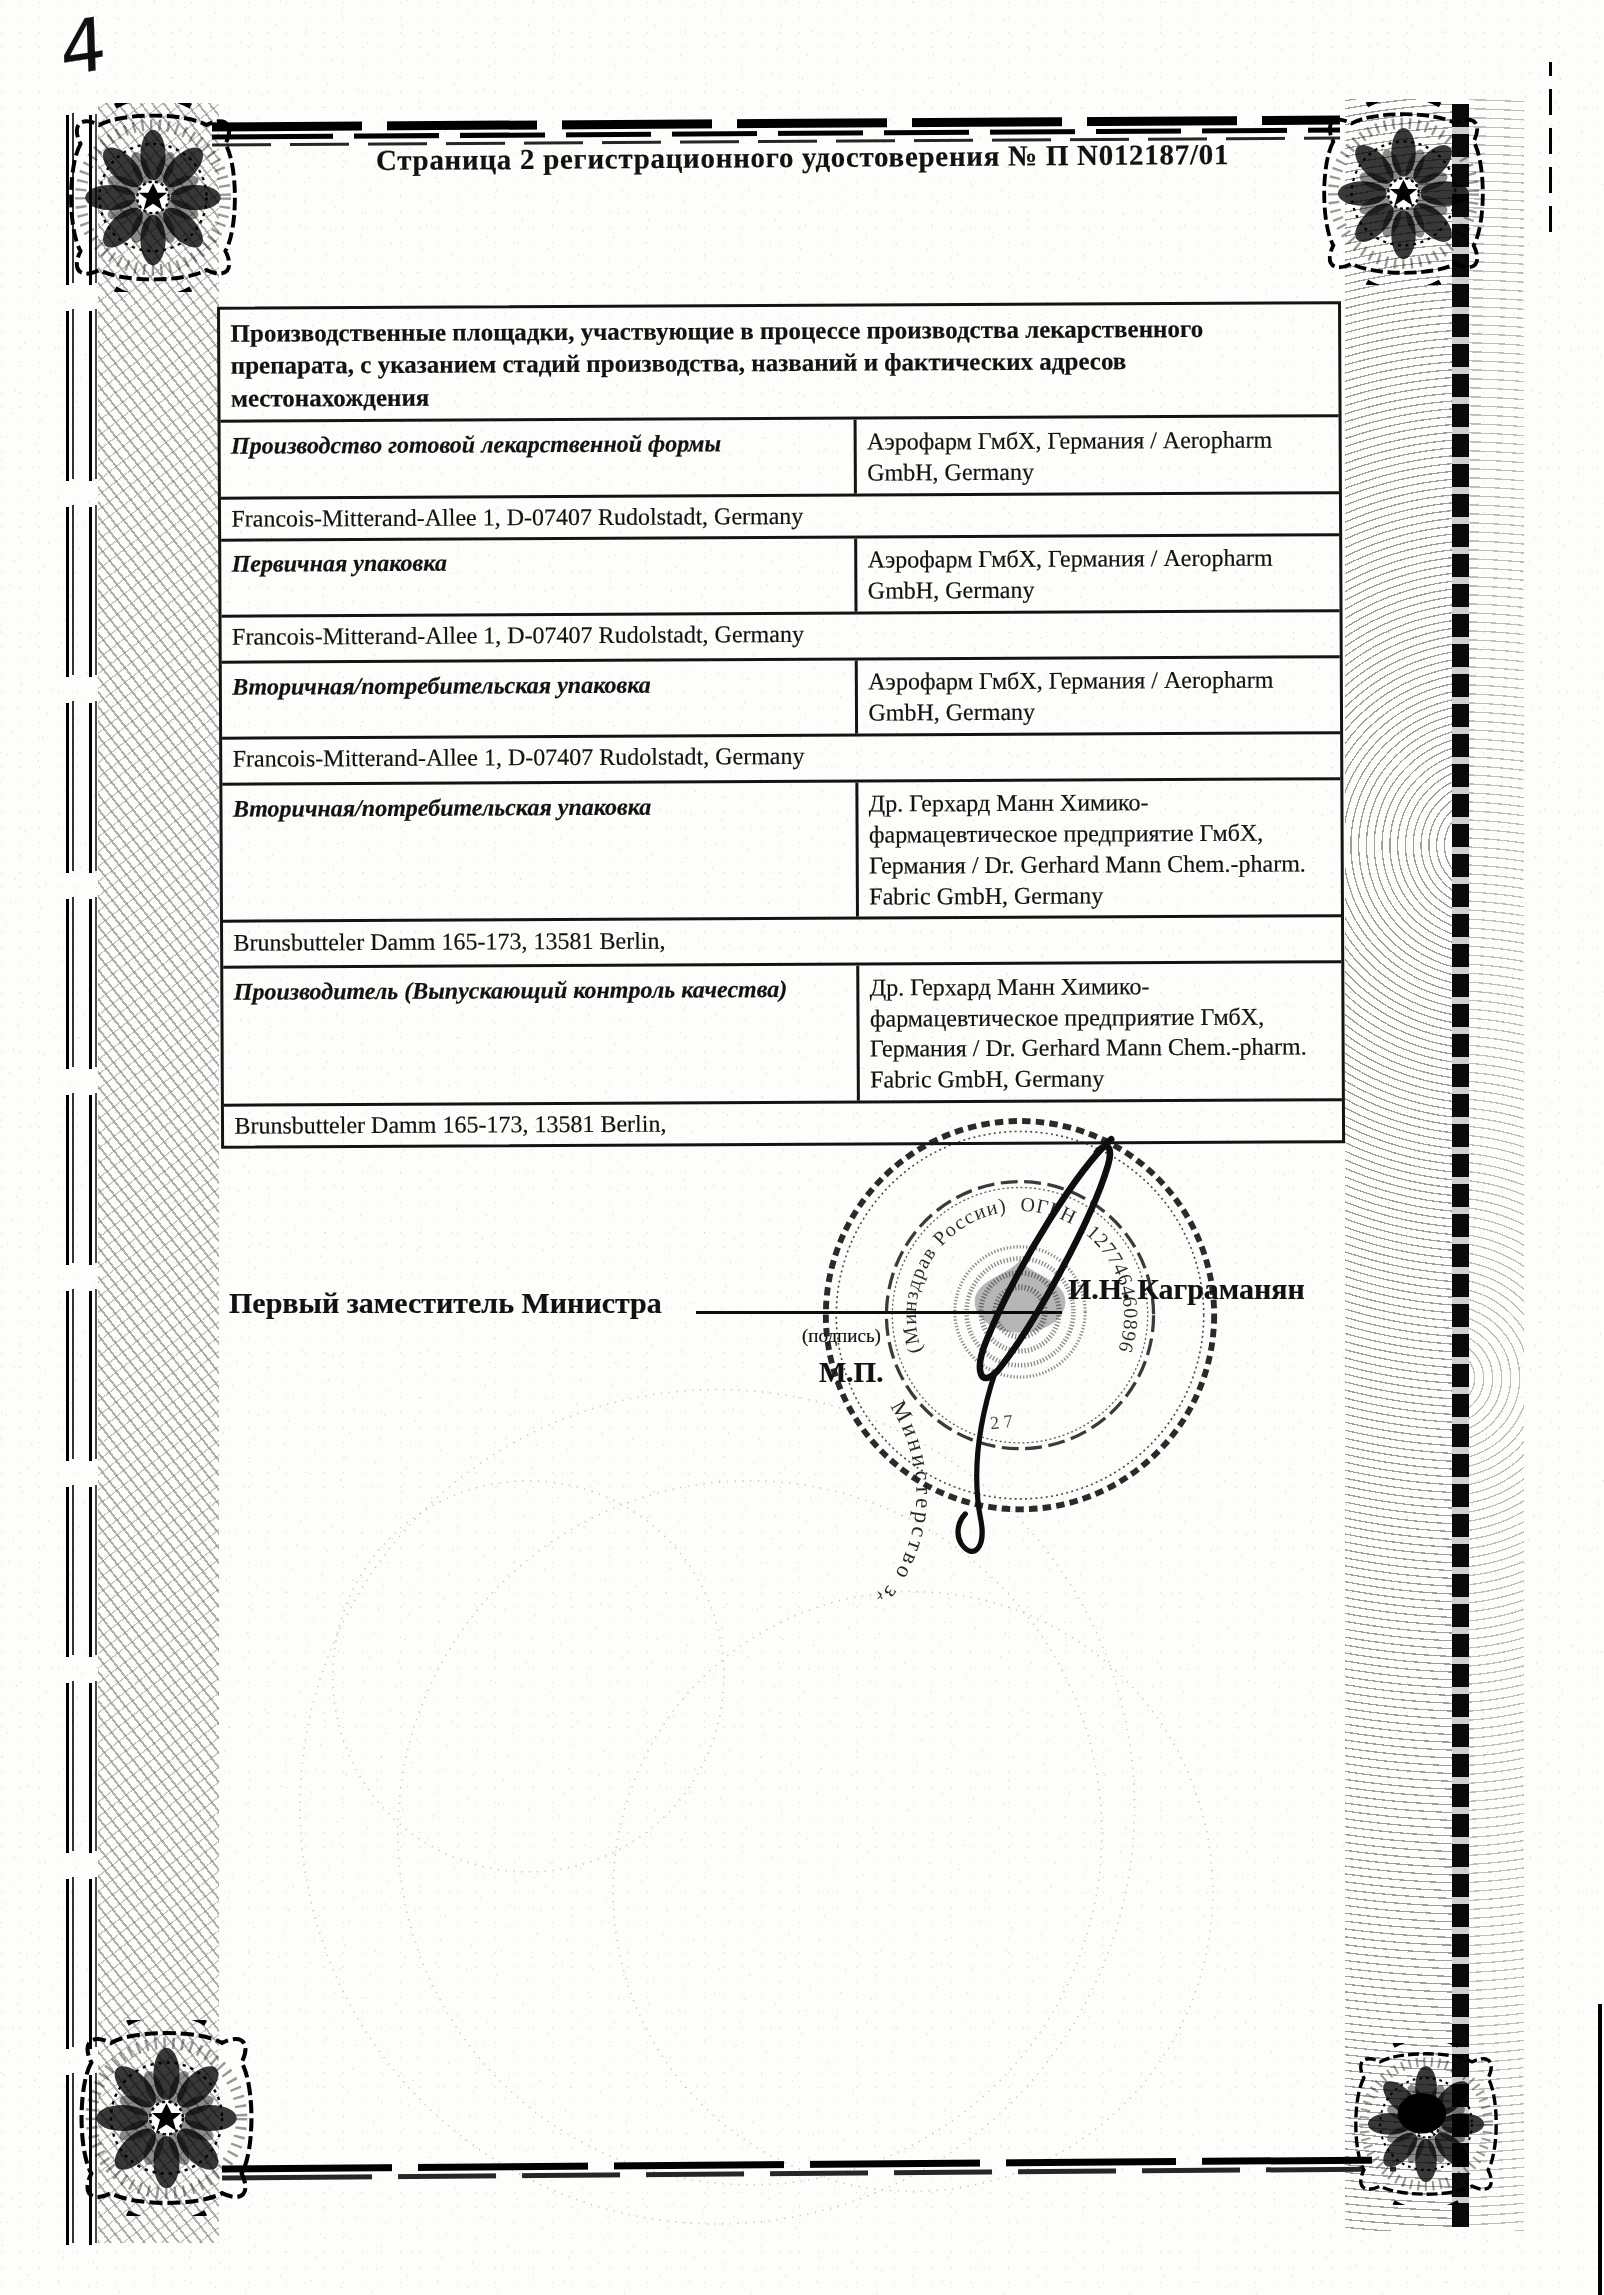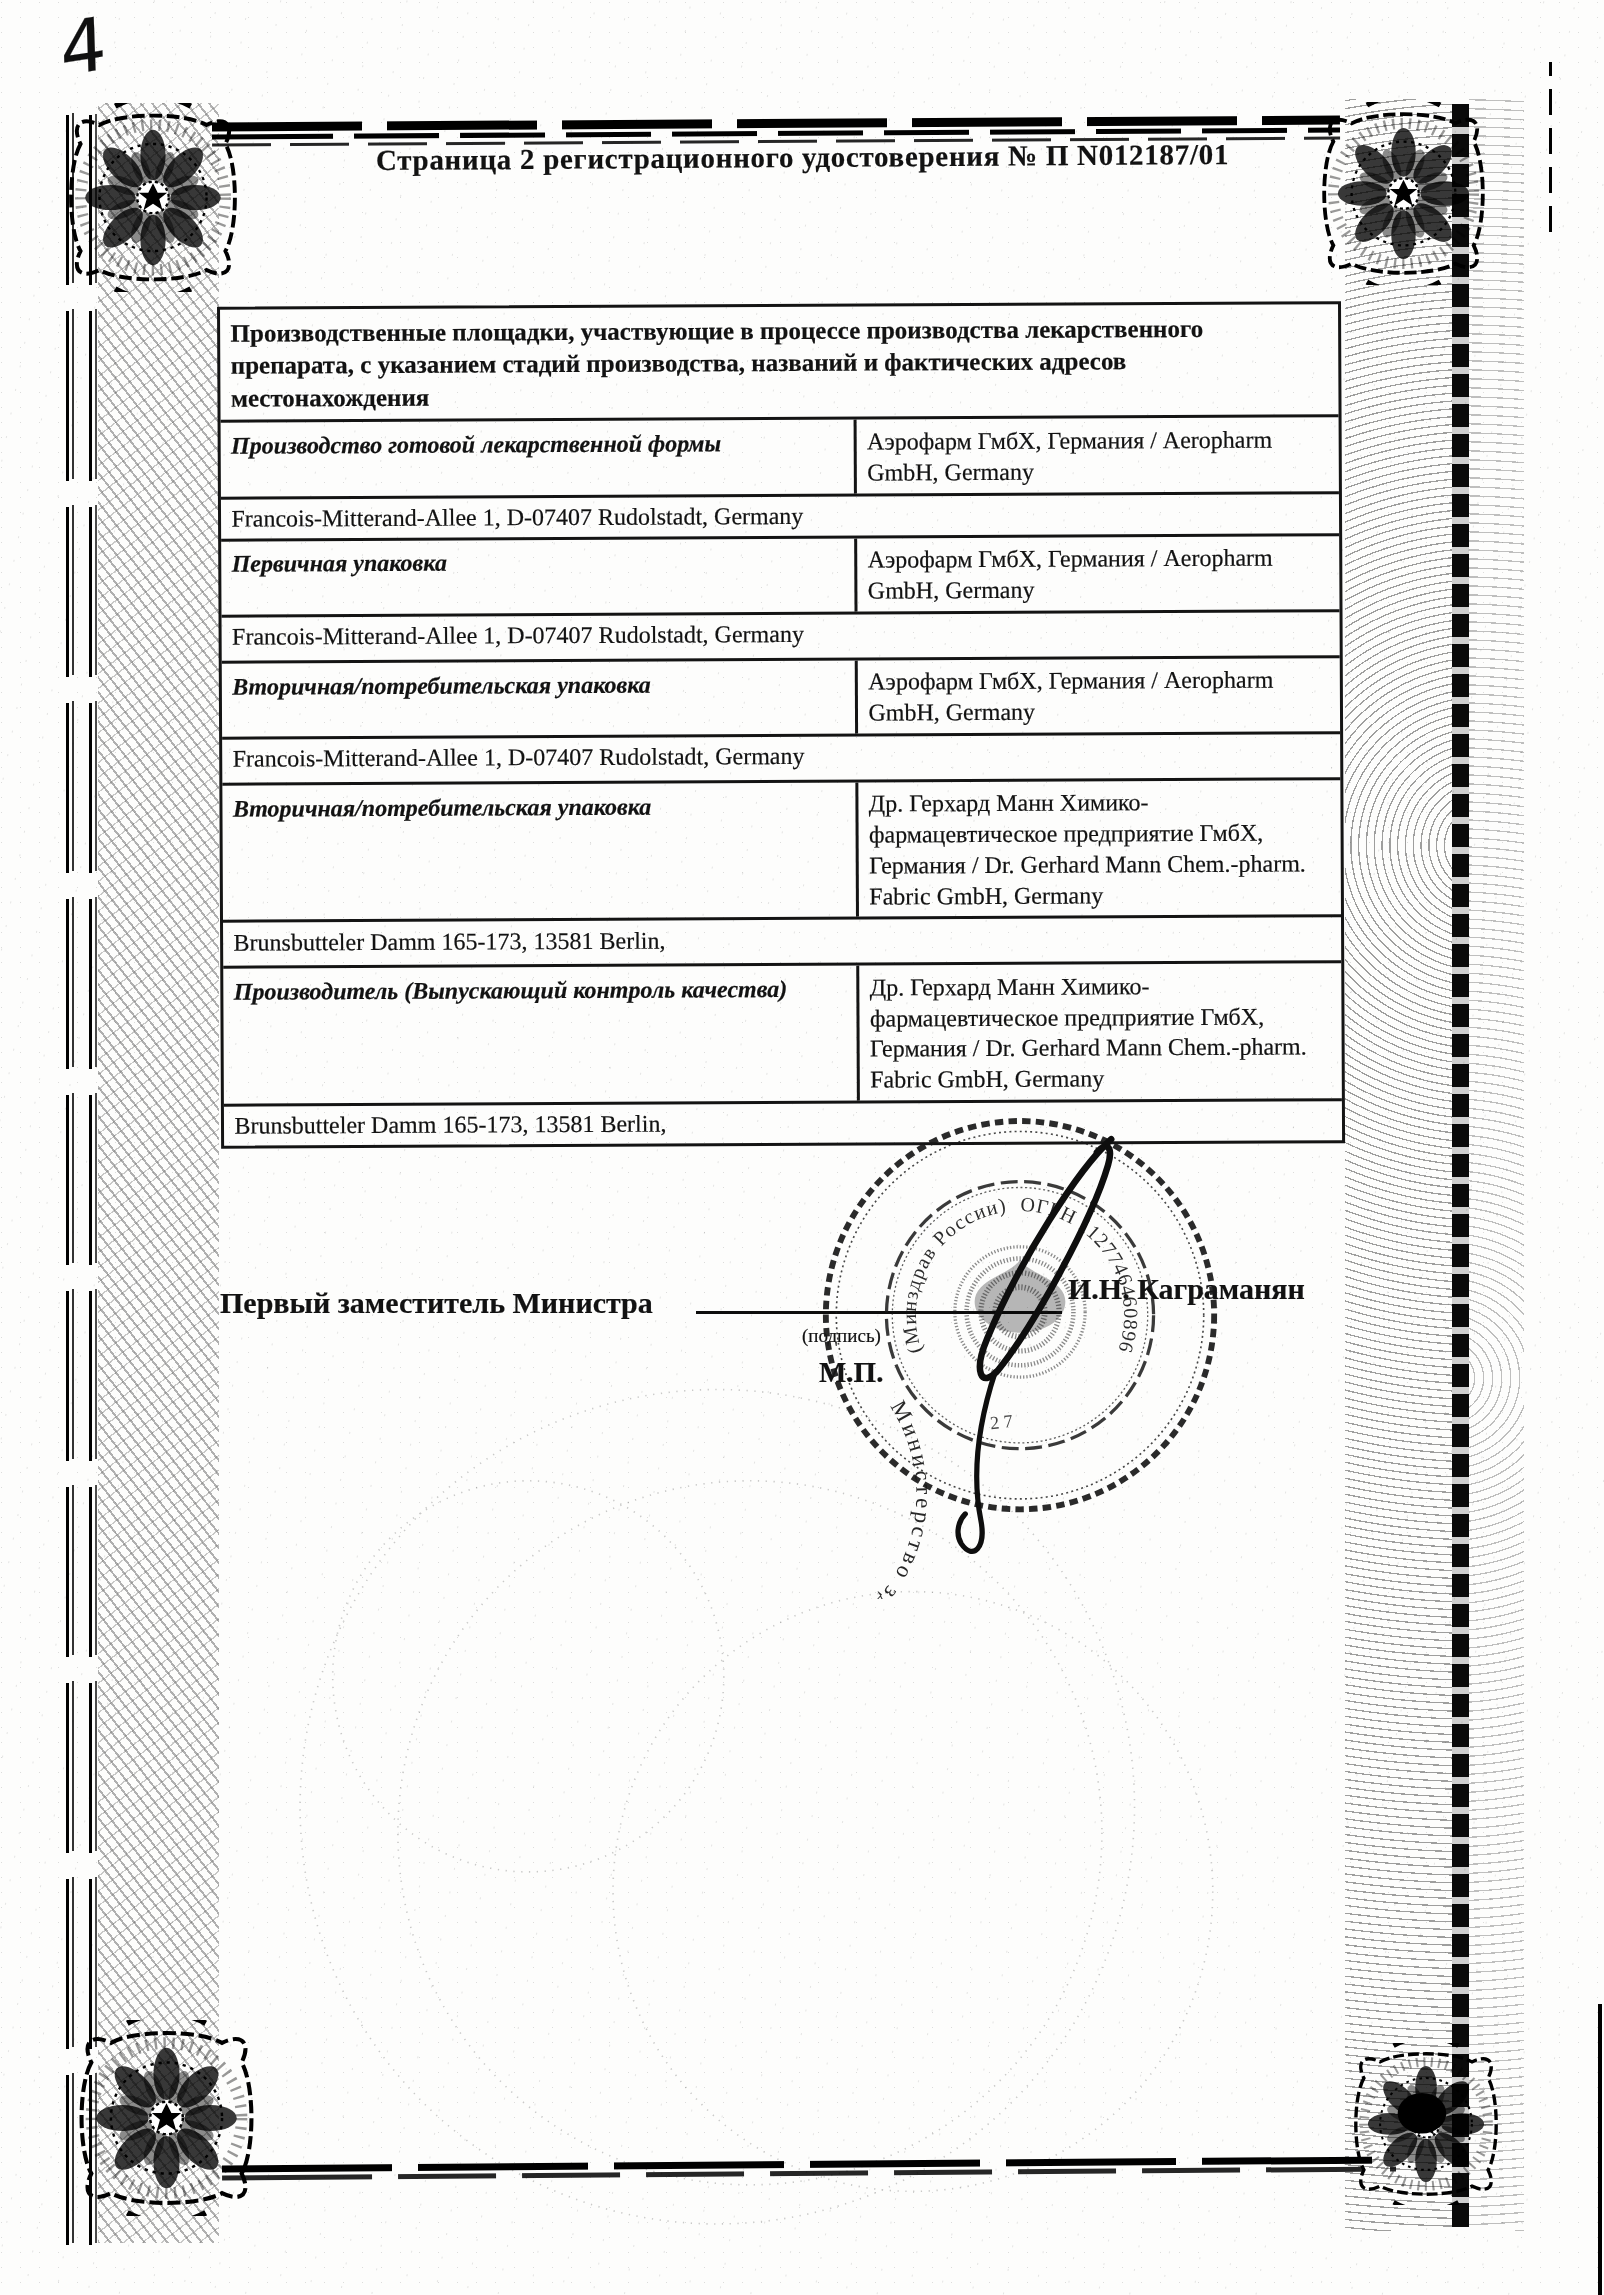"Первый заместитель Министра" .sig-title { left: 220px -> 229px }
